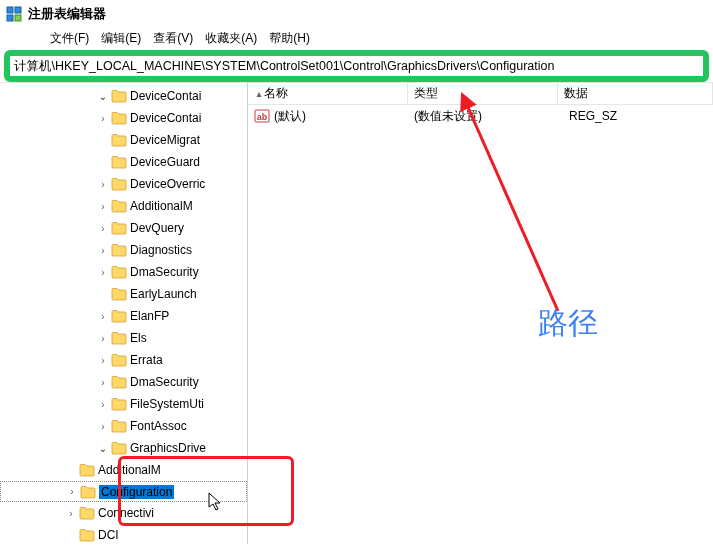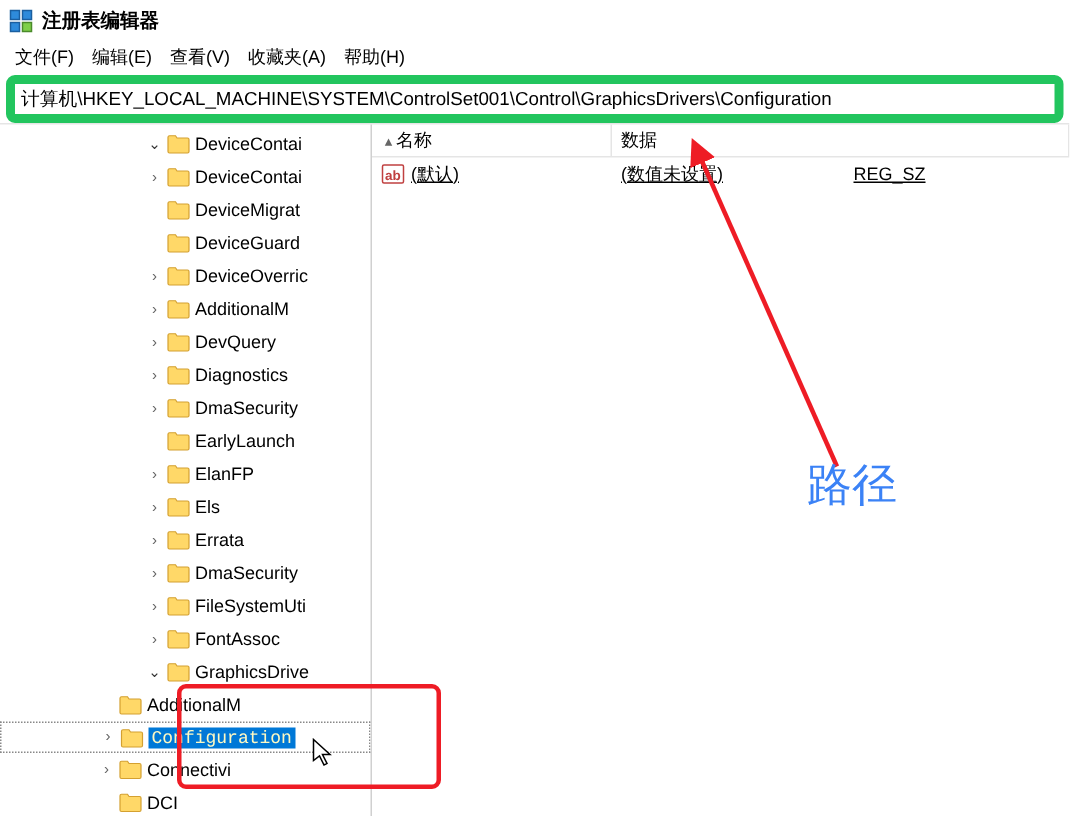"文件(F)" .menubar { margin-left: none -> 40px }
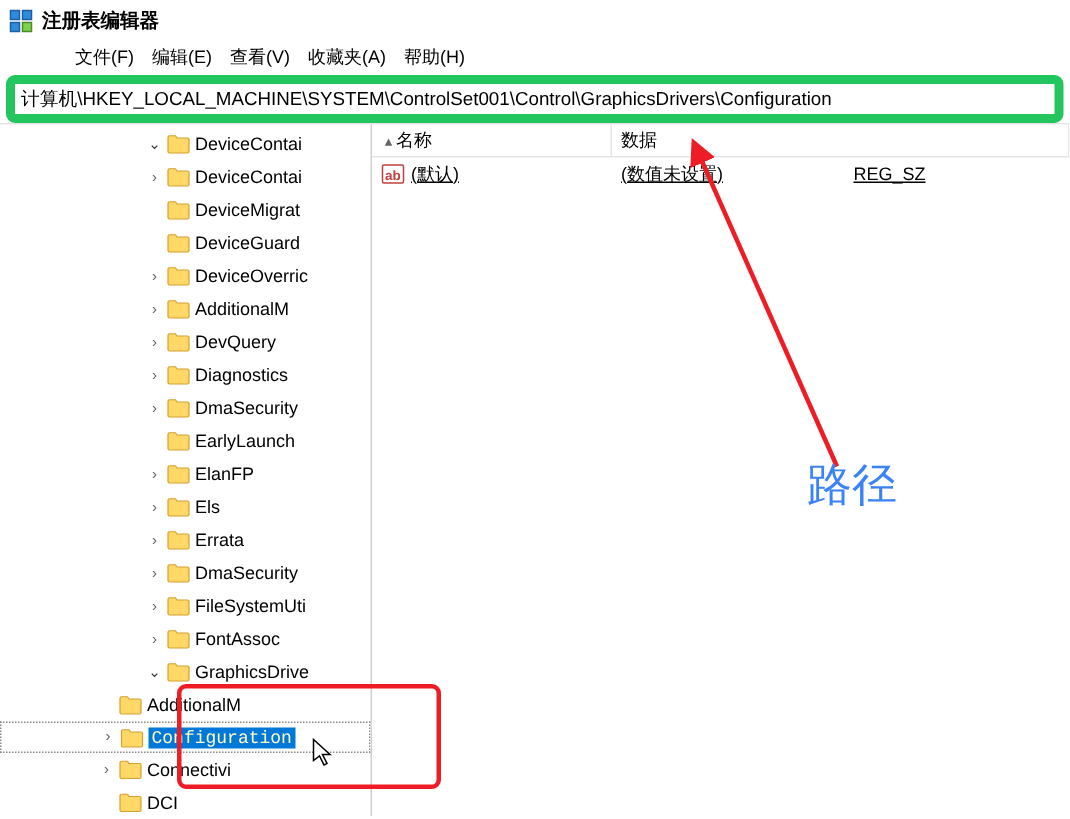"类型" div.col-h { html: none -> <div> <span>类型</span> </div> }
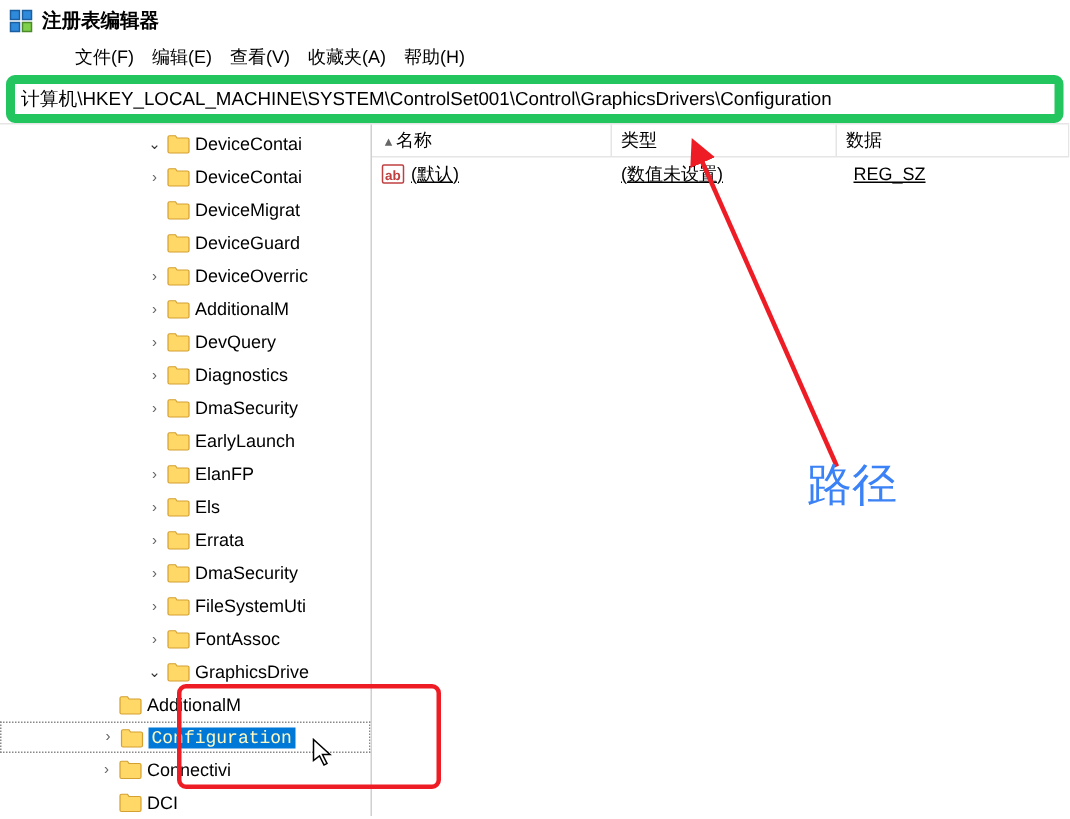"ab" .value-cell { text-decoration: underline -> none }
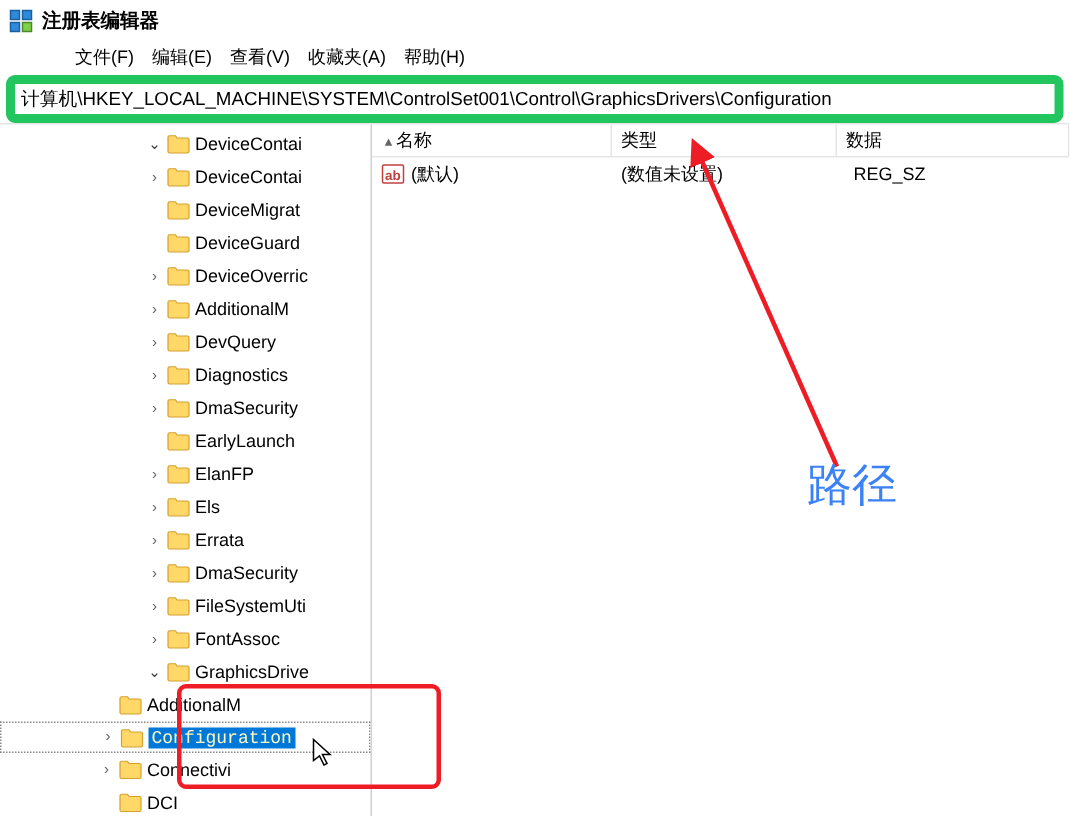"Configuration" .tree-row.selected .tree-label { color: #fef9c3 -> #000000; font-family: Liberation Mono, monospace -> none }
